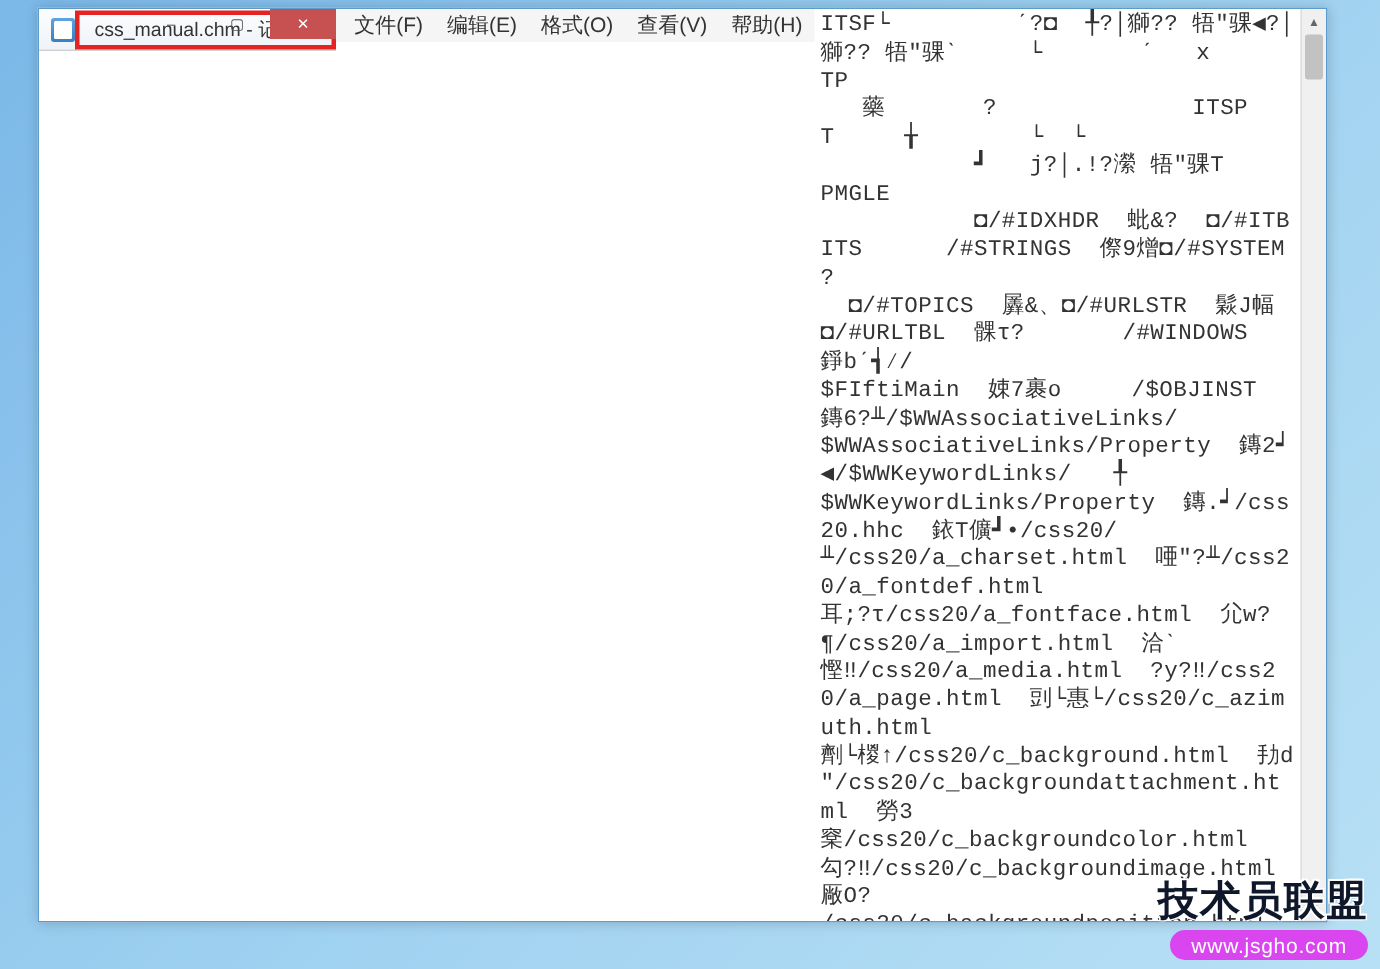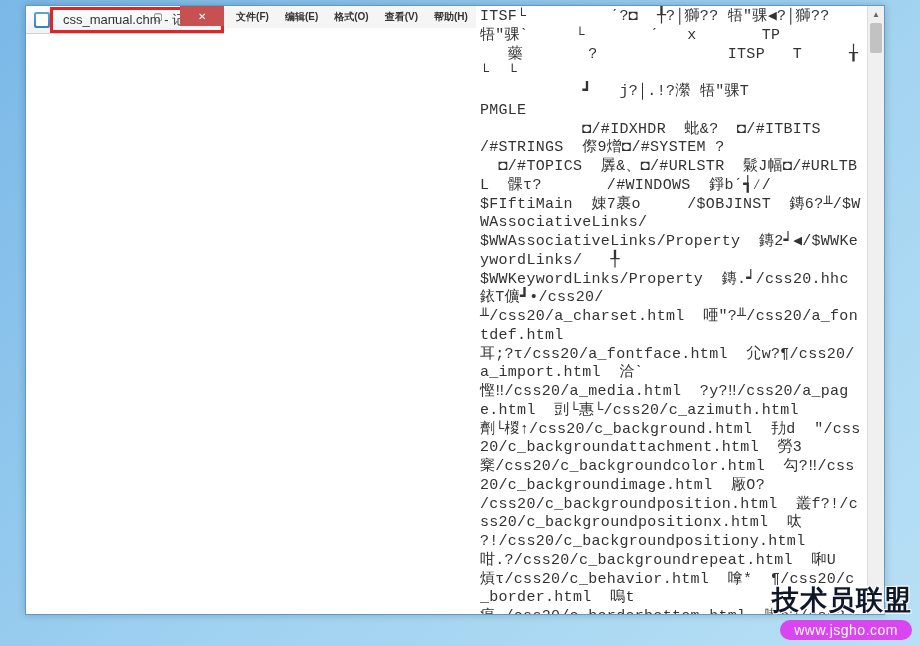"文件(F)" .menubar { font-size: 10px -> 14px; font-weight: bold -> none }
